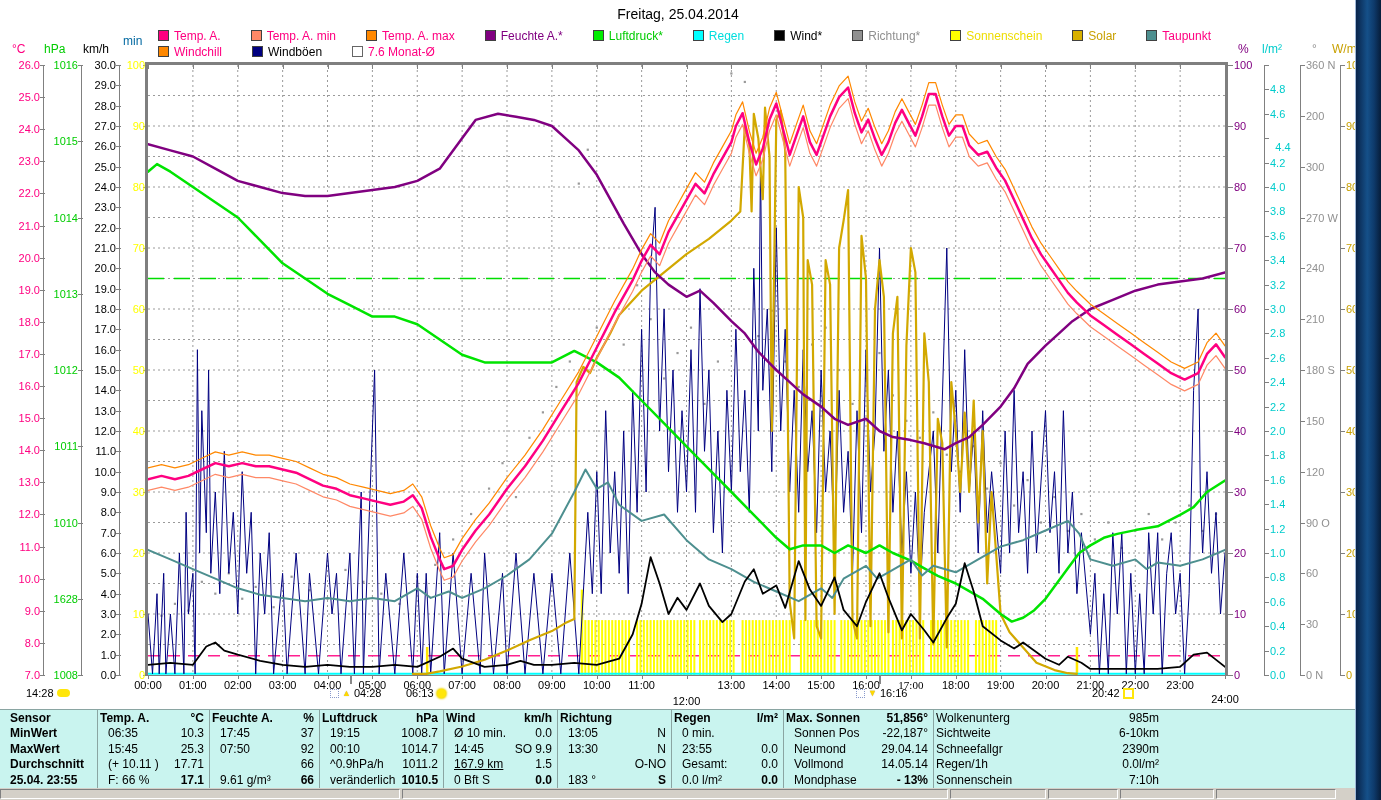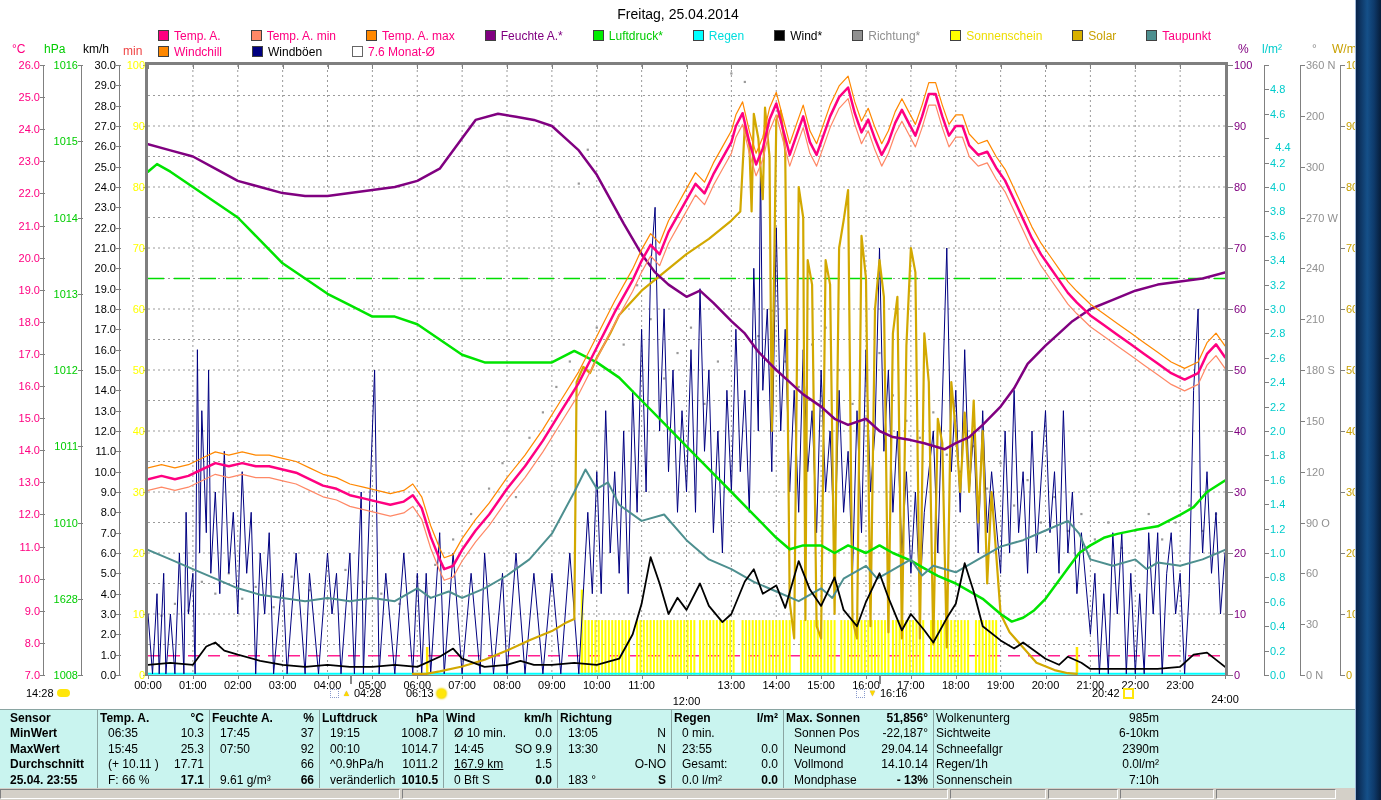"min" span.uhdr { color: #ef4444 -> #0369a1; top: 44px -> 34px }
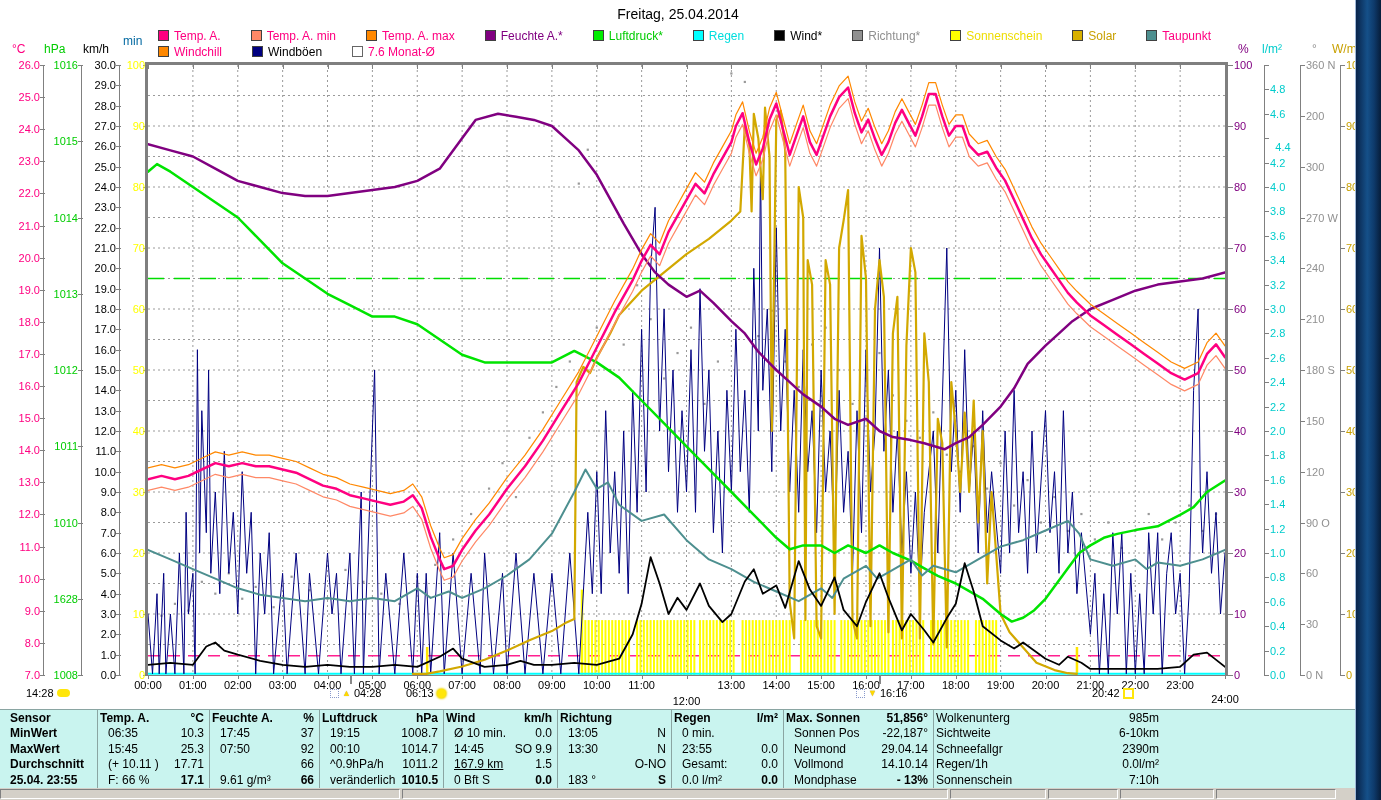"17:00" span.xlab { font-family: none -> Liberation Serif, serif }
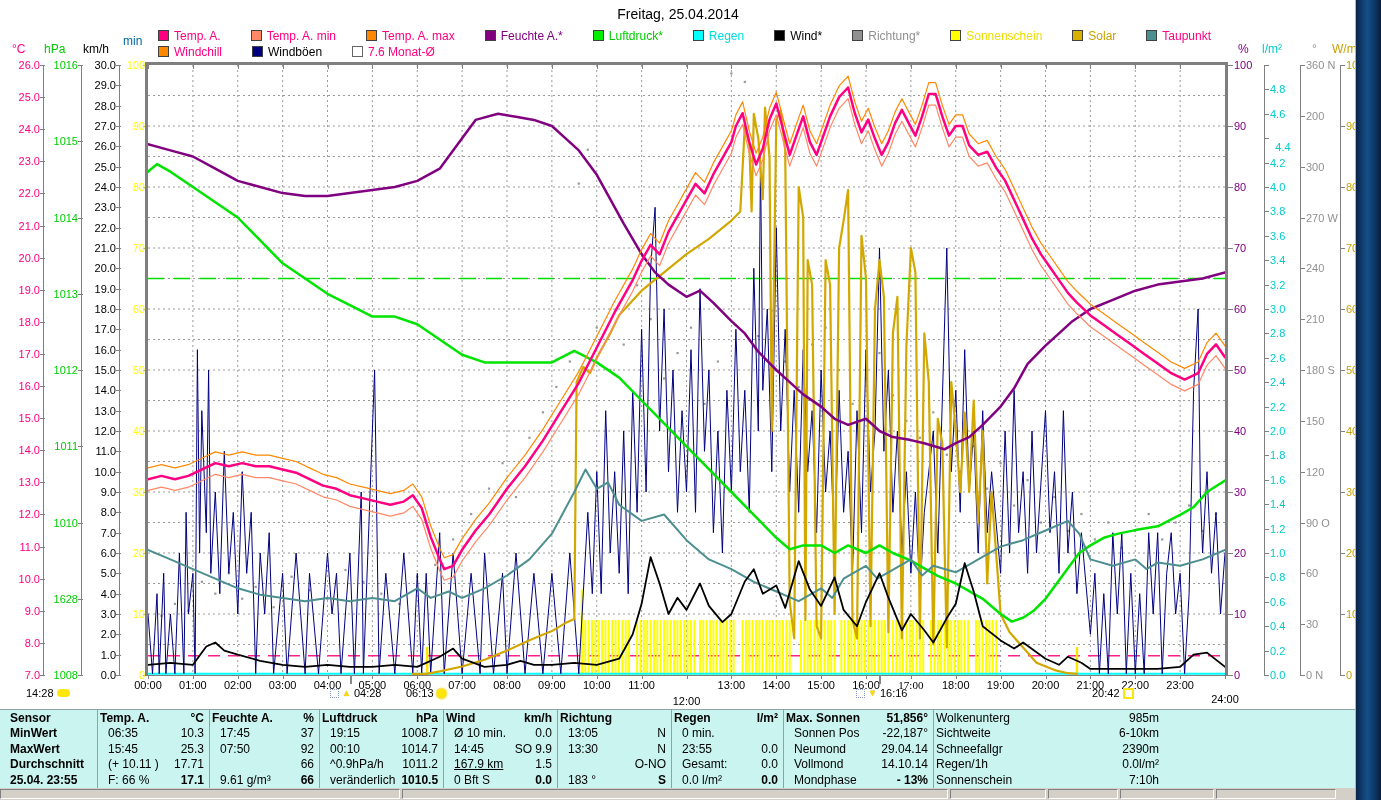"14.10.14" span.tr { text: 14.10.14 -> 14.05.14 }
